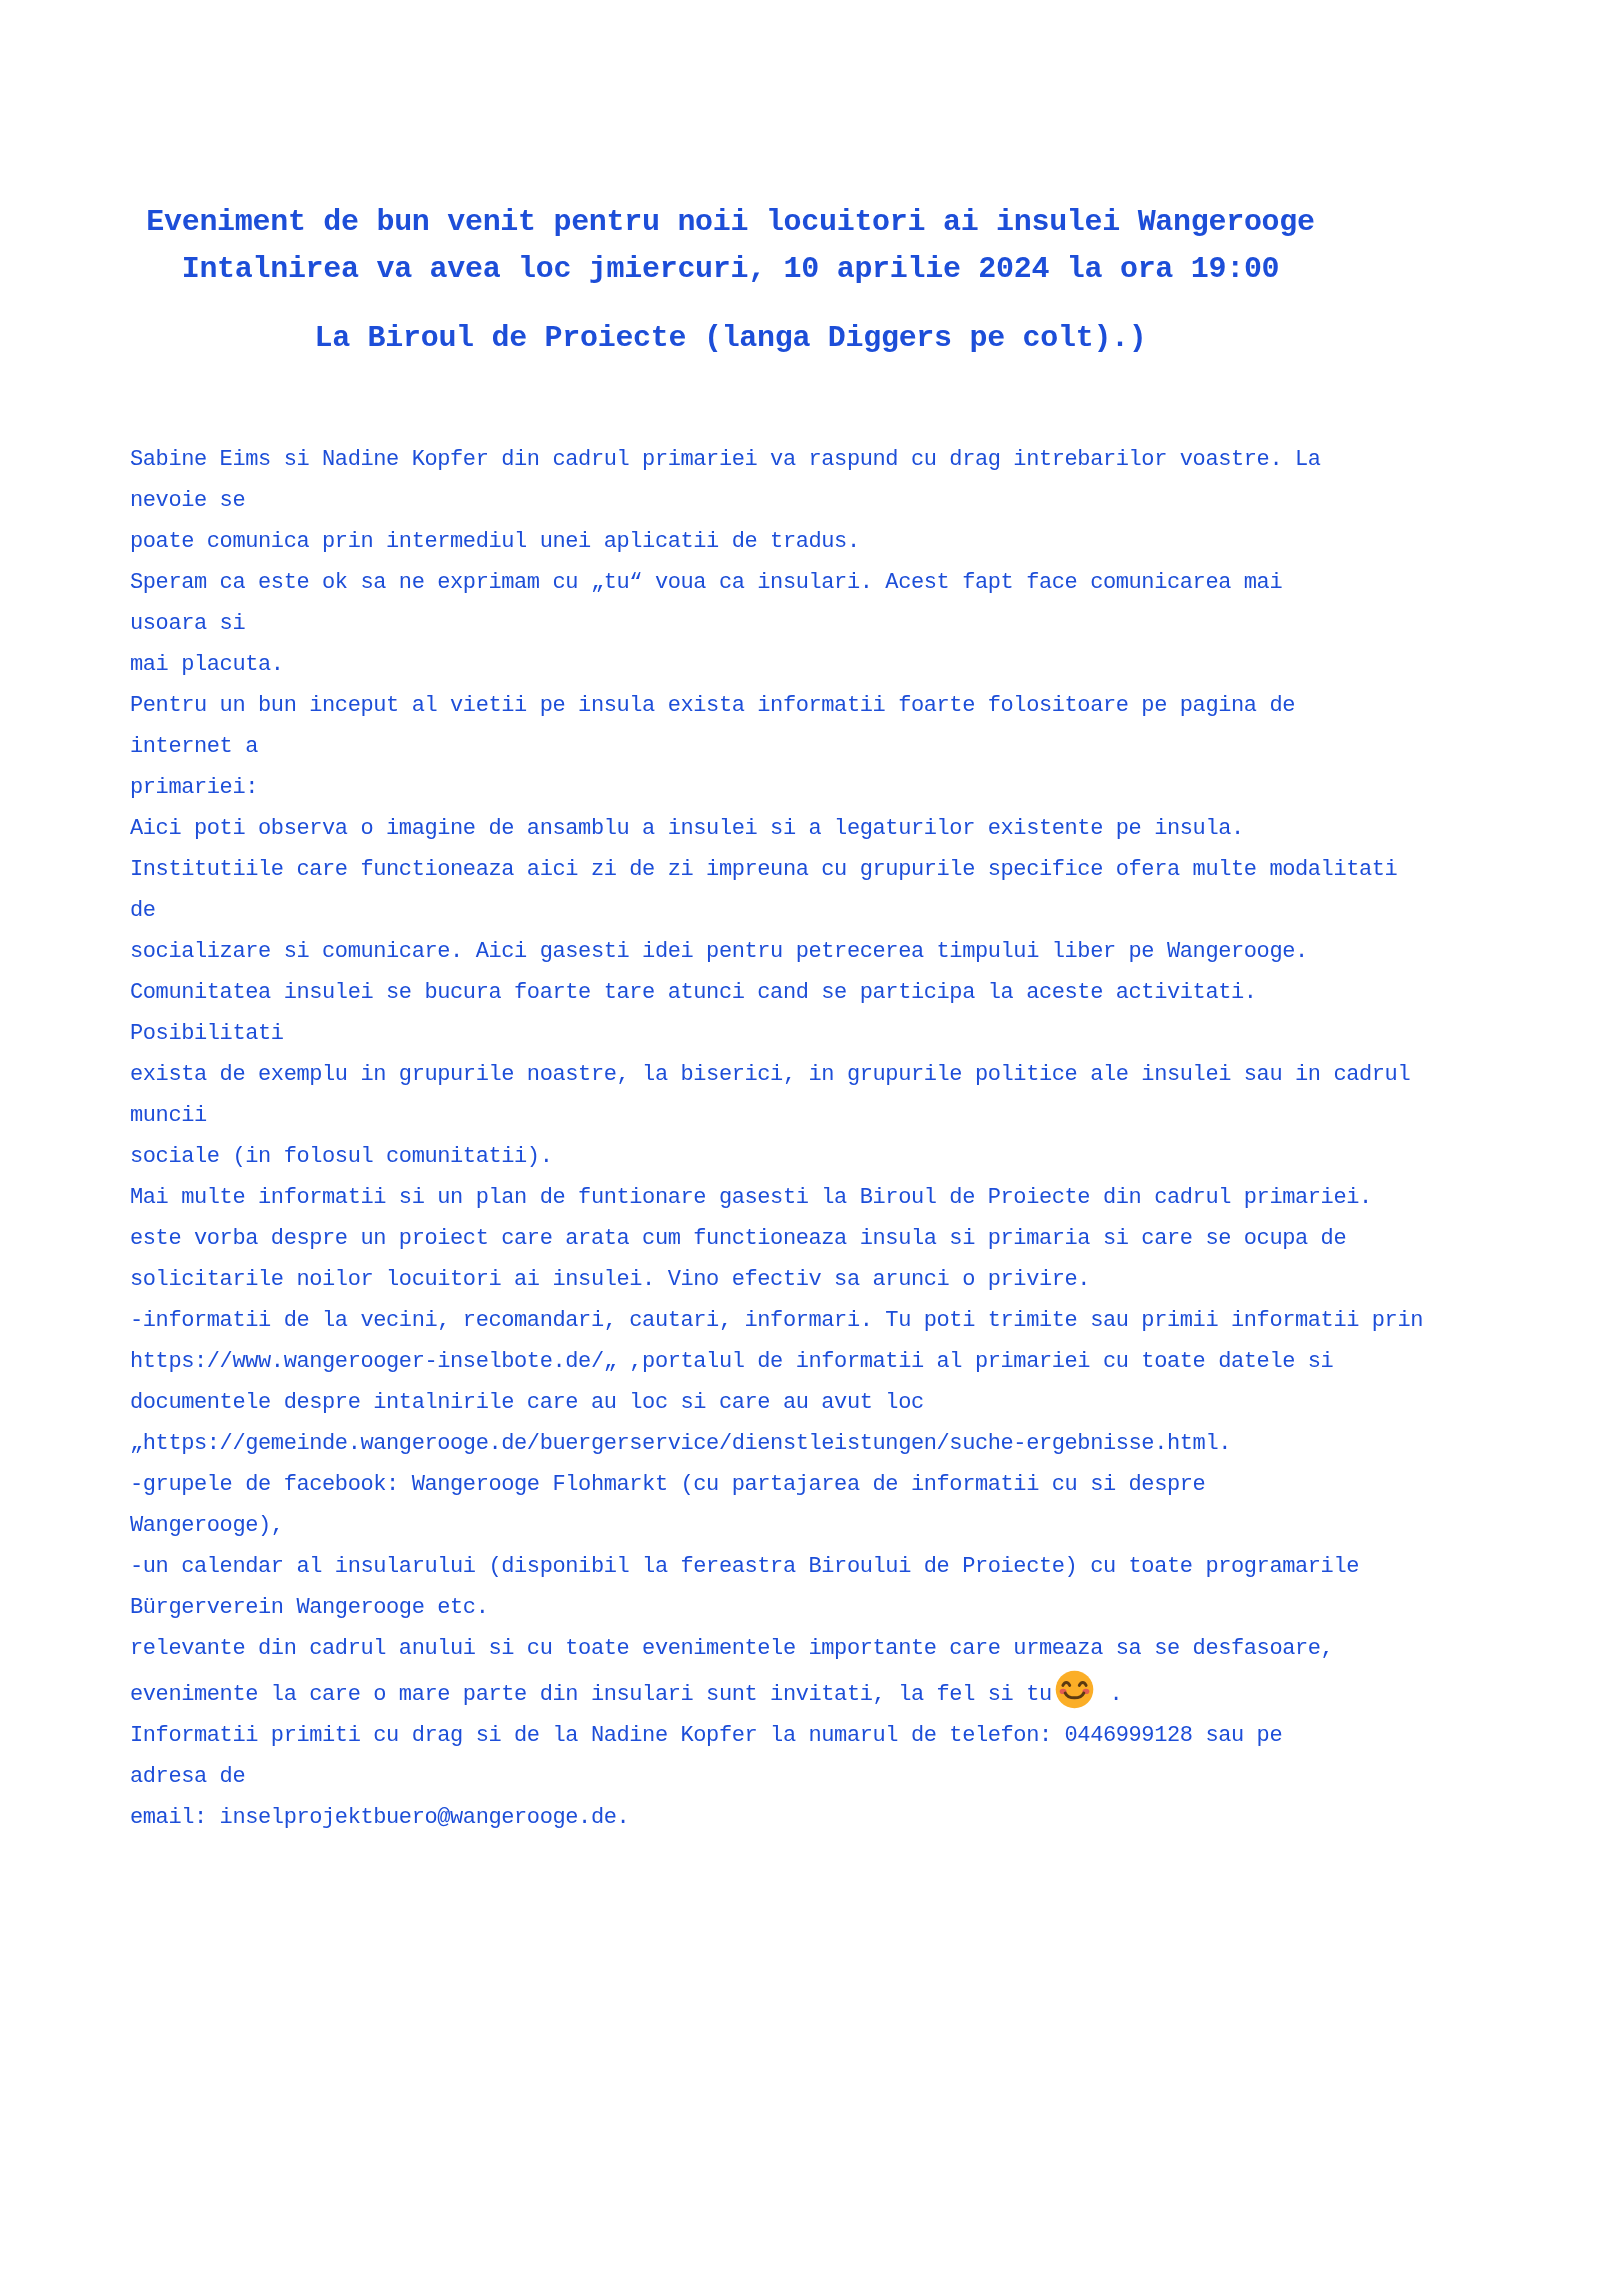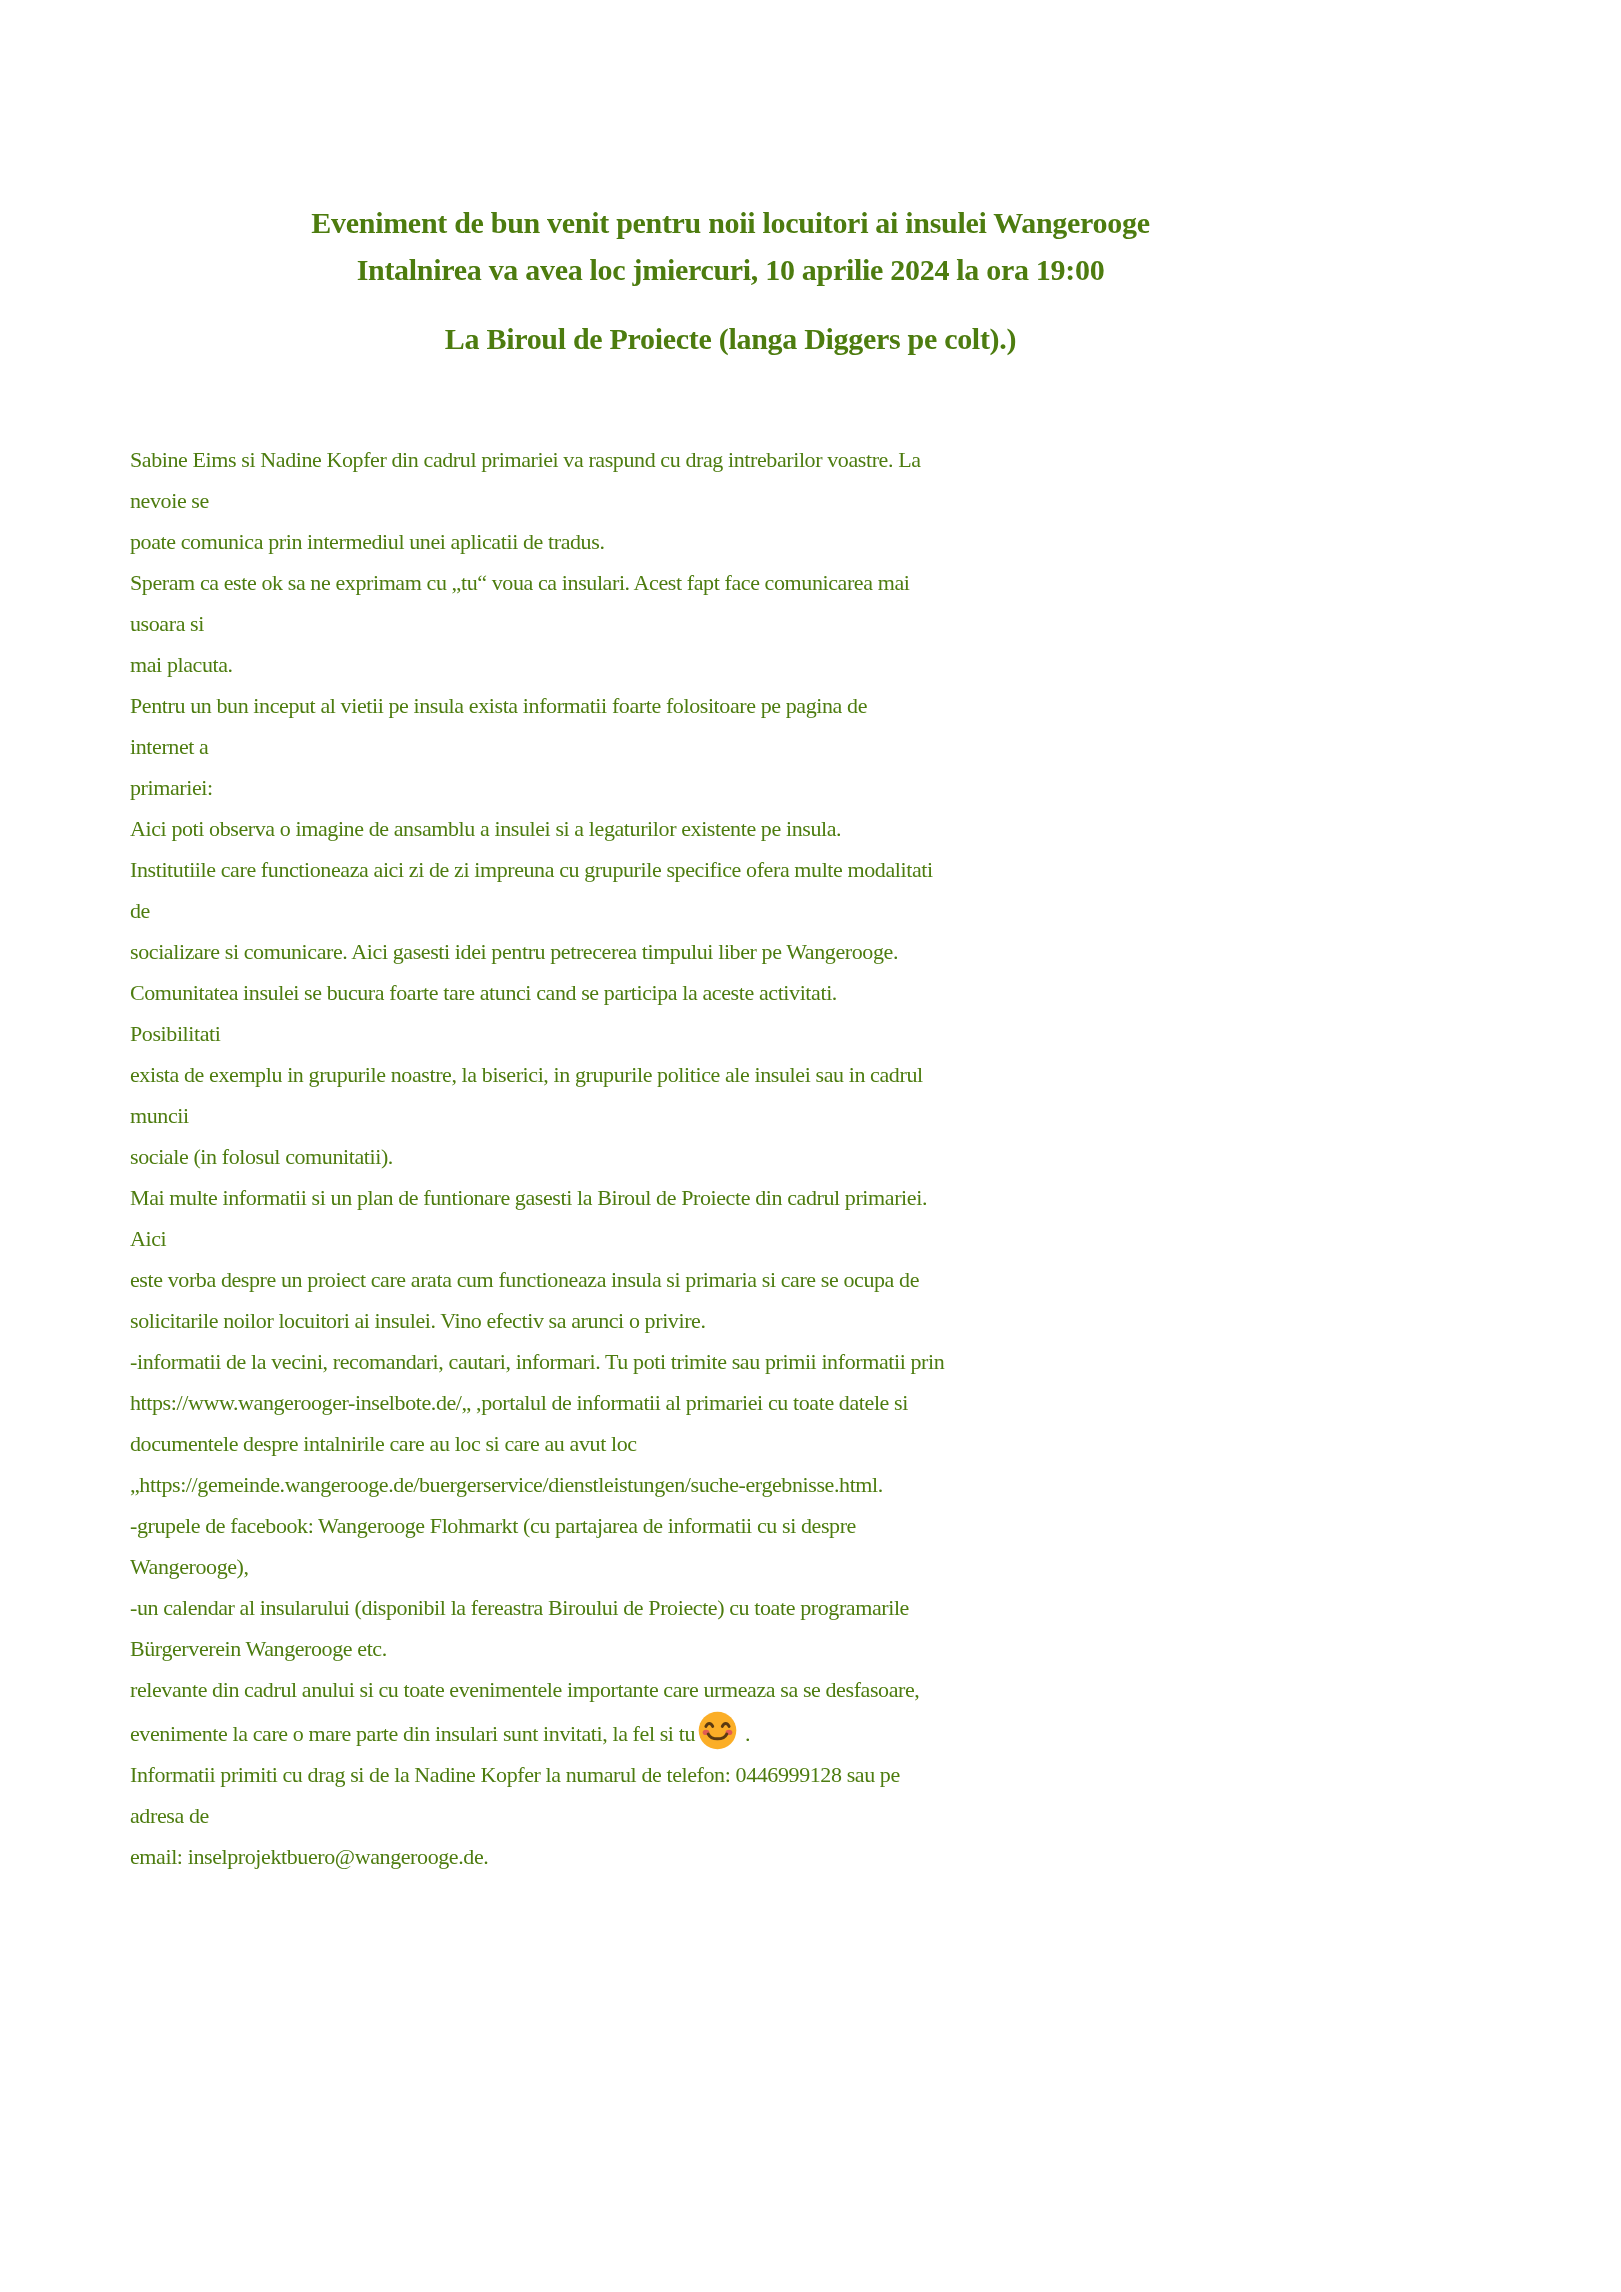"Eveniment de bun venit pentru" .page { color: #4d7c0f -> #1d4ed8; font-family: Liberation Serif, serif -> Liberation Mono, monospace }
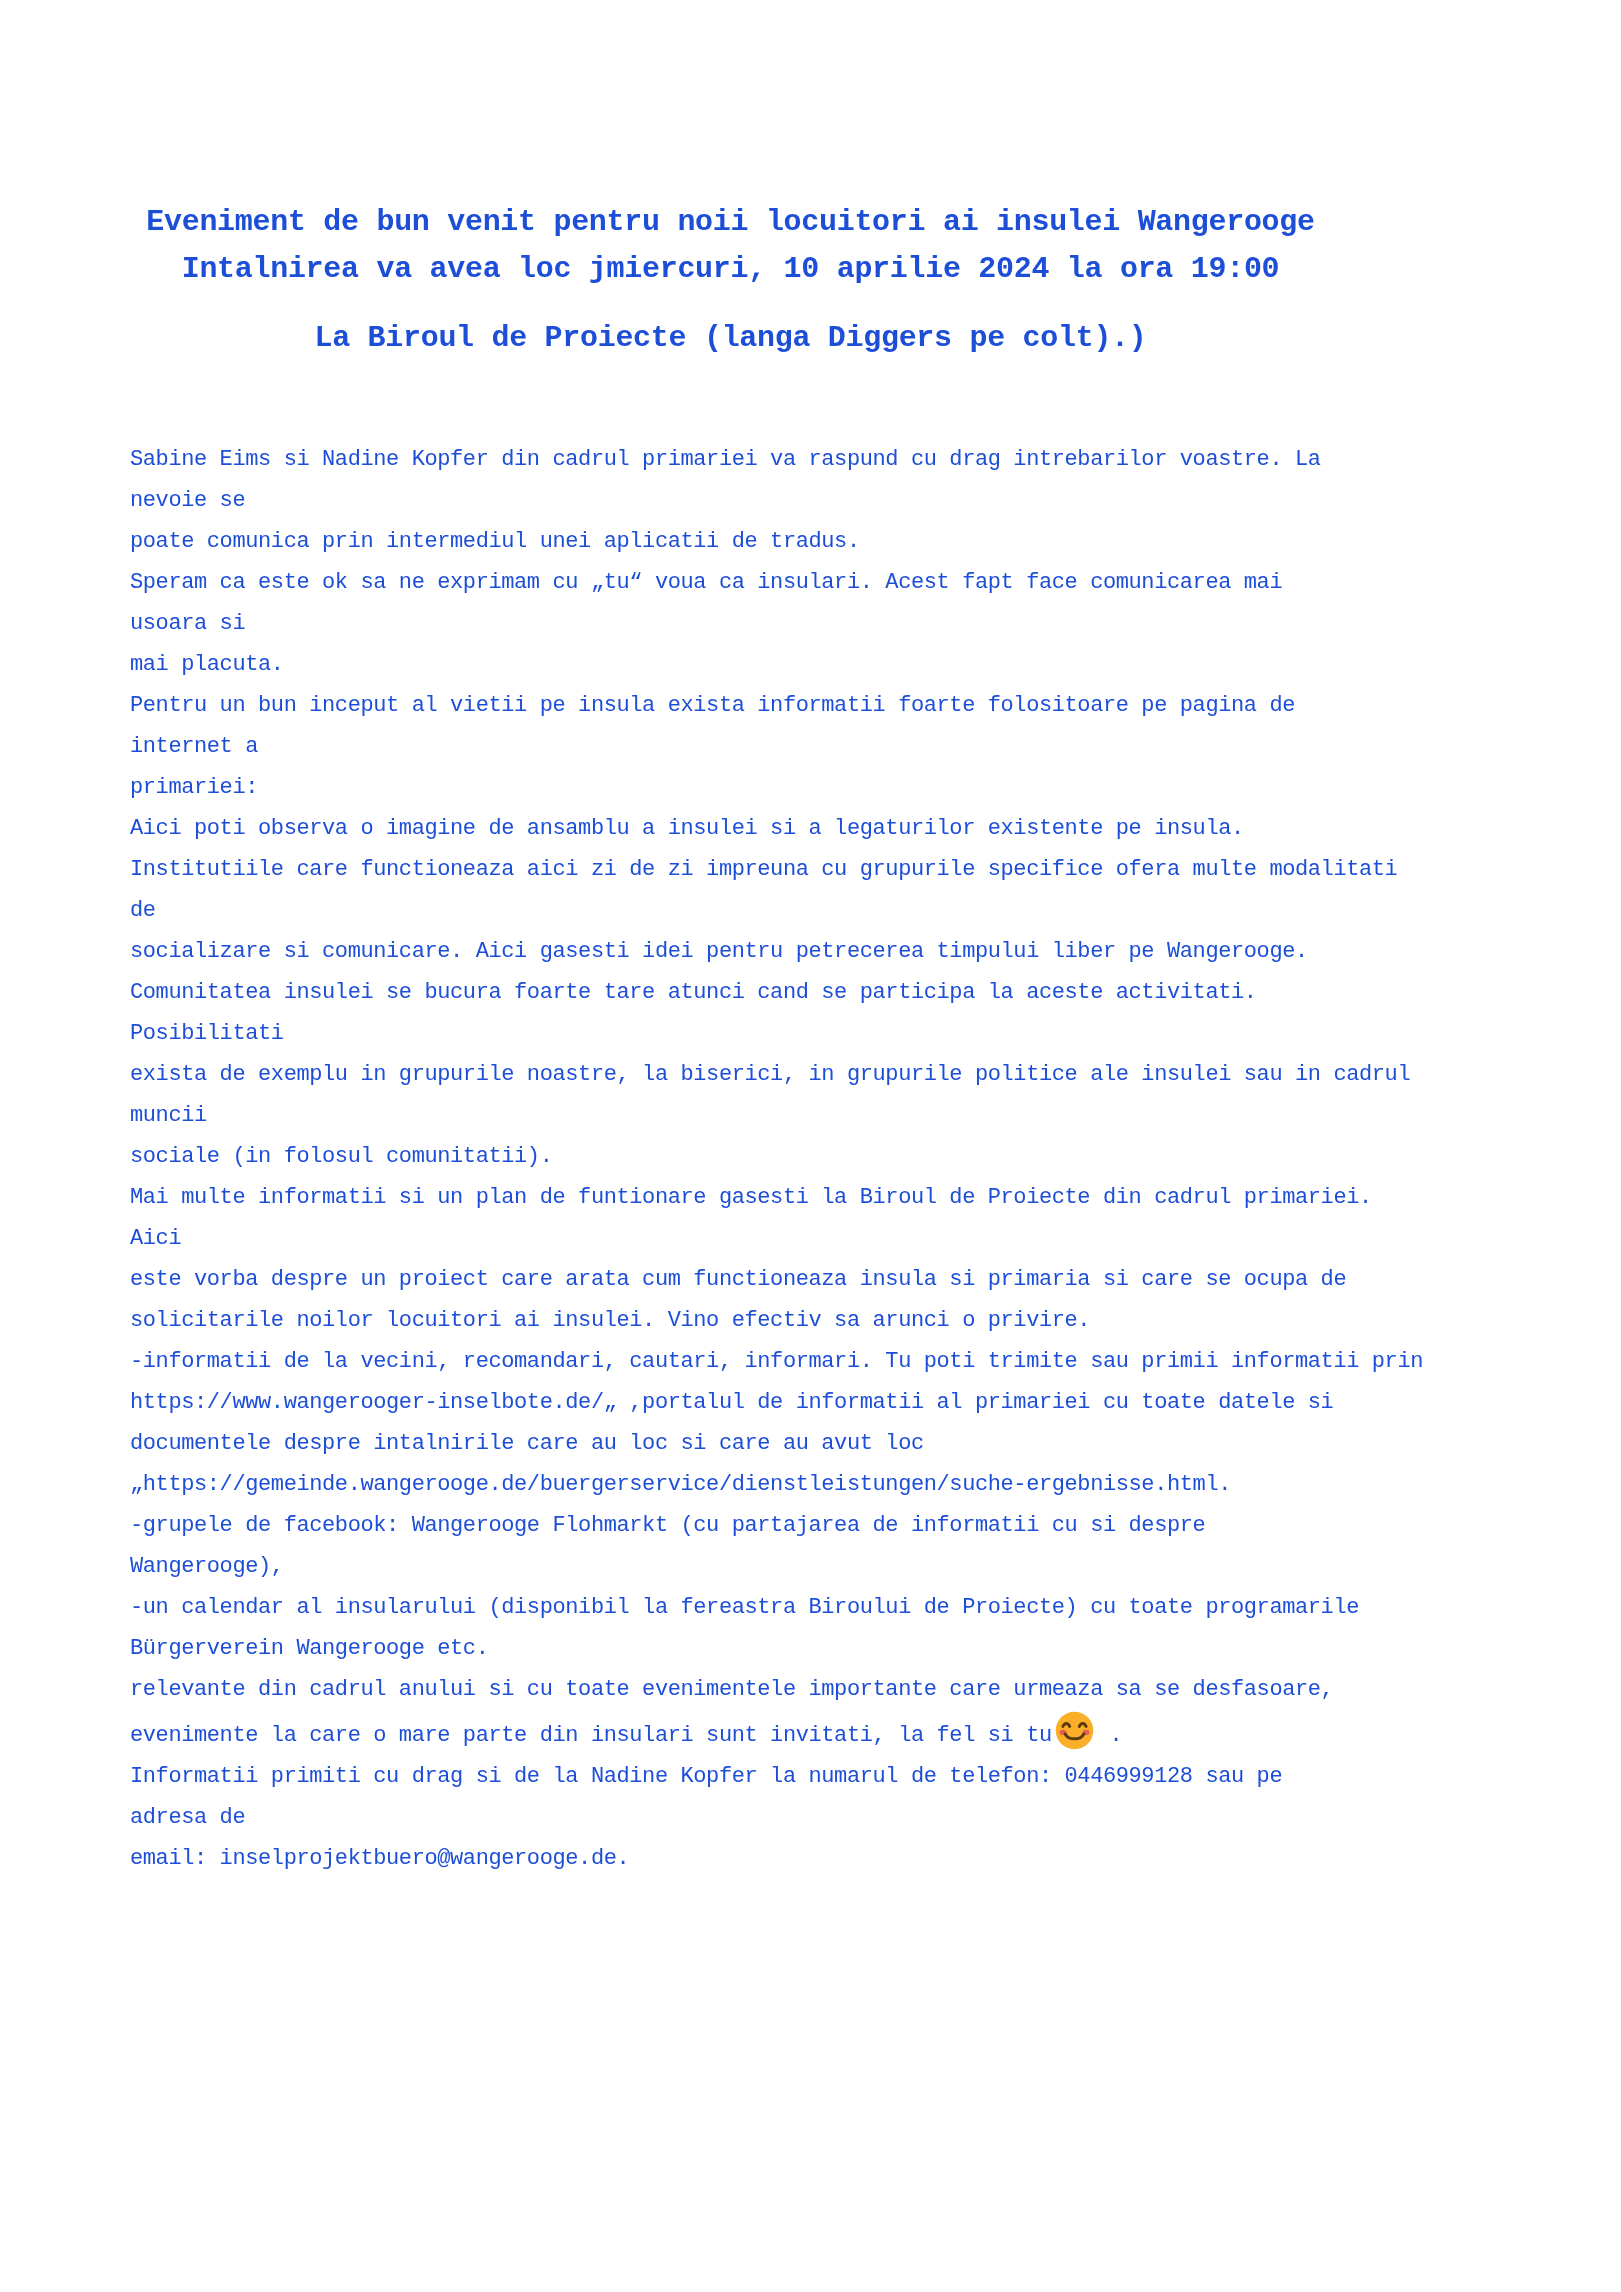"Aici" div.line { html: <div>Aici</div> -> none }
